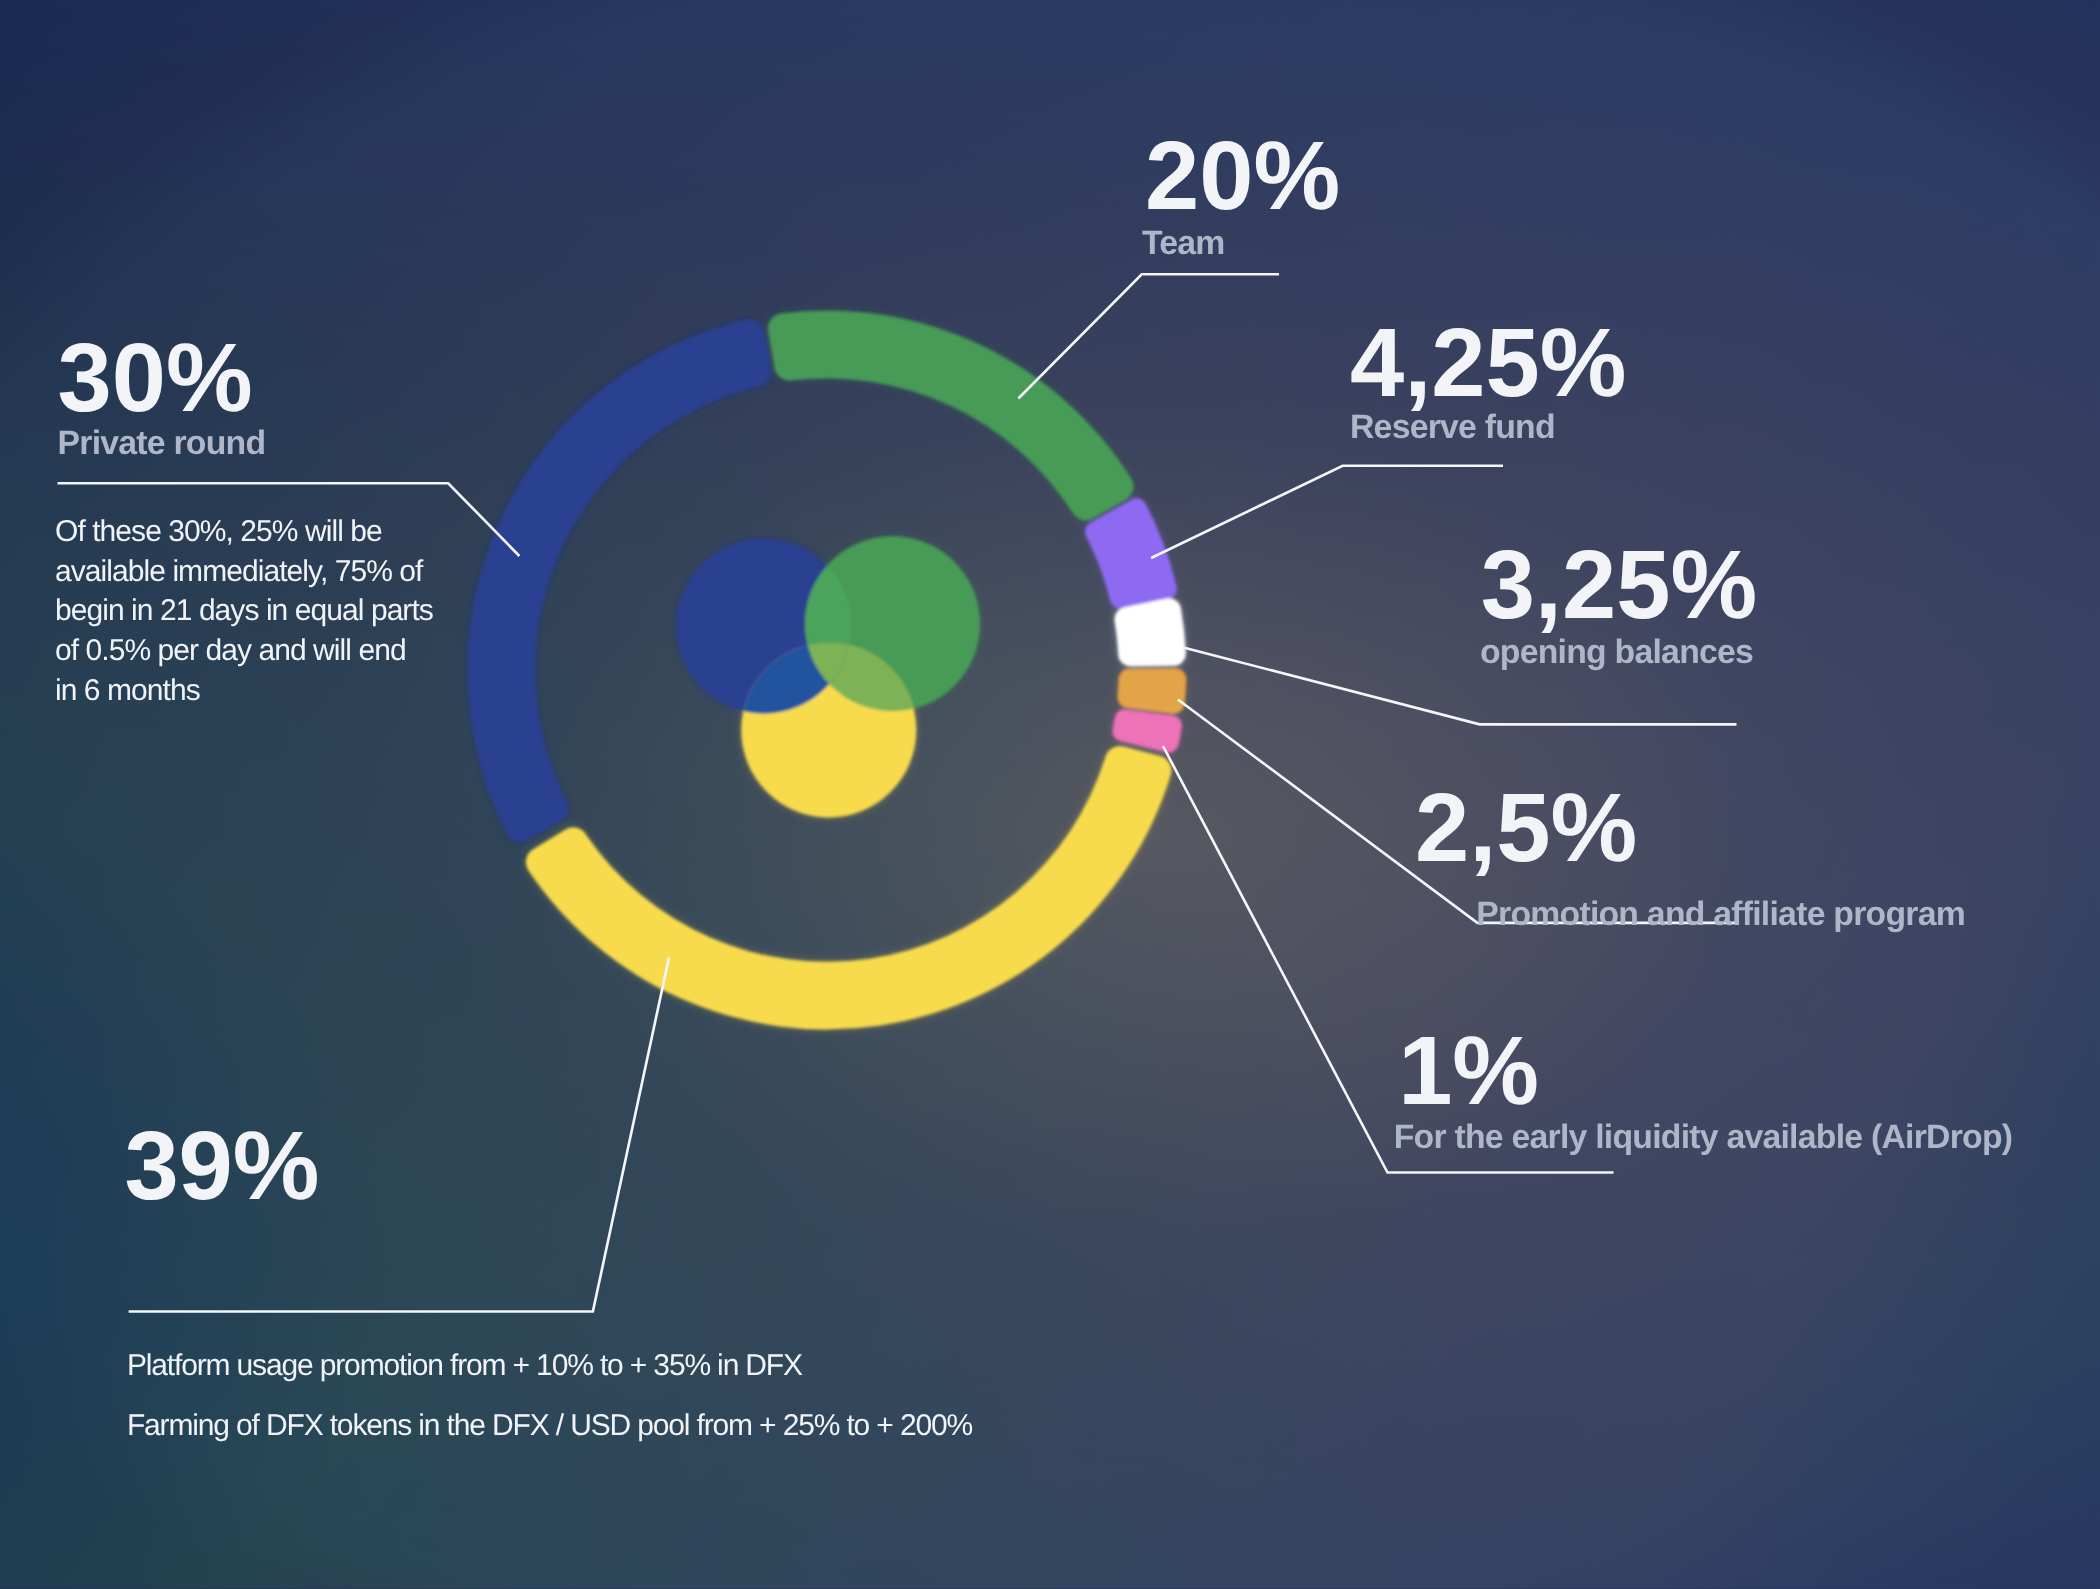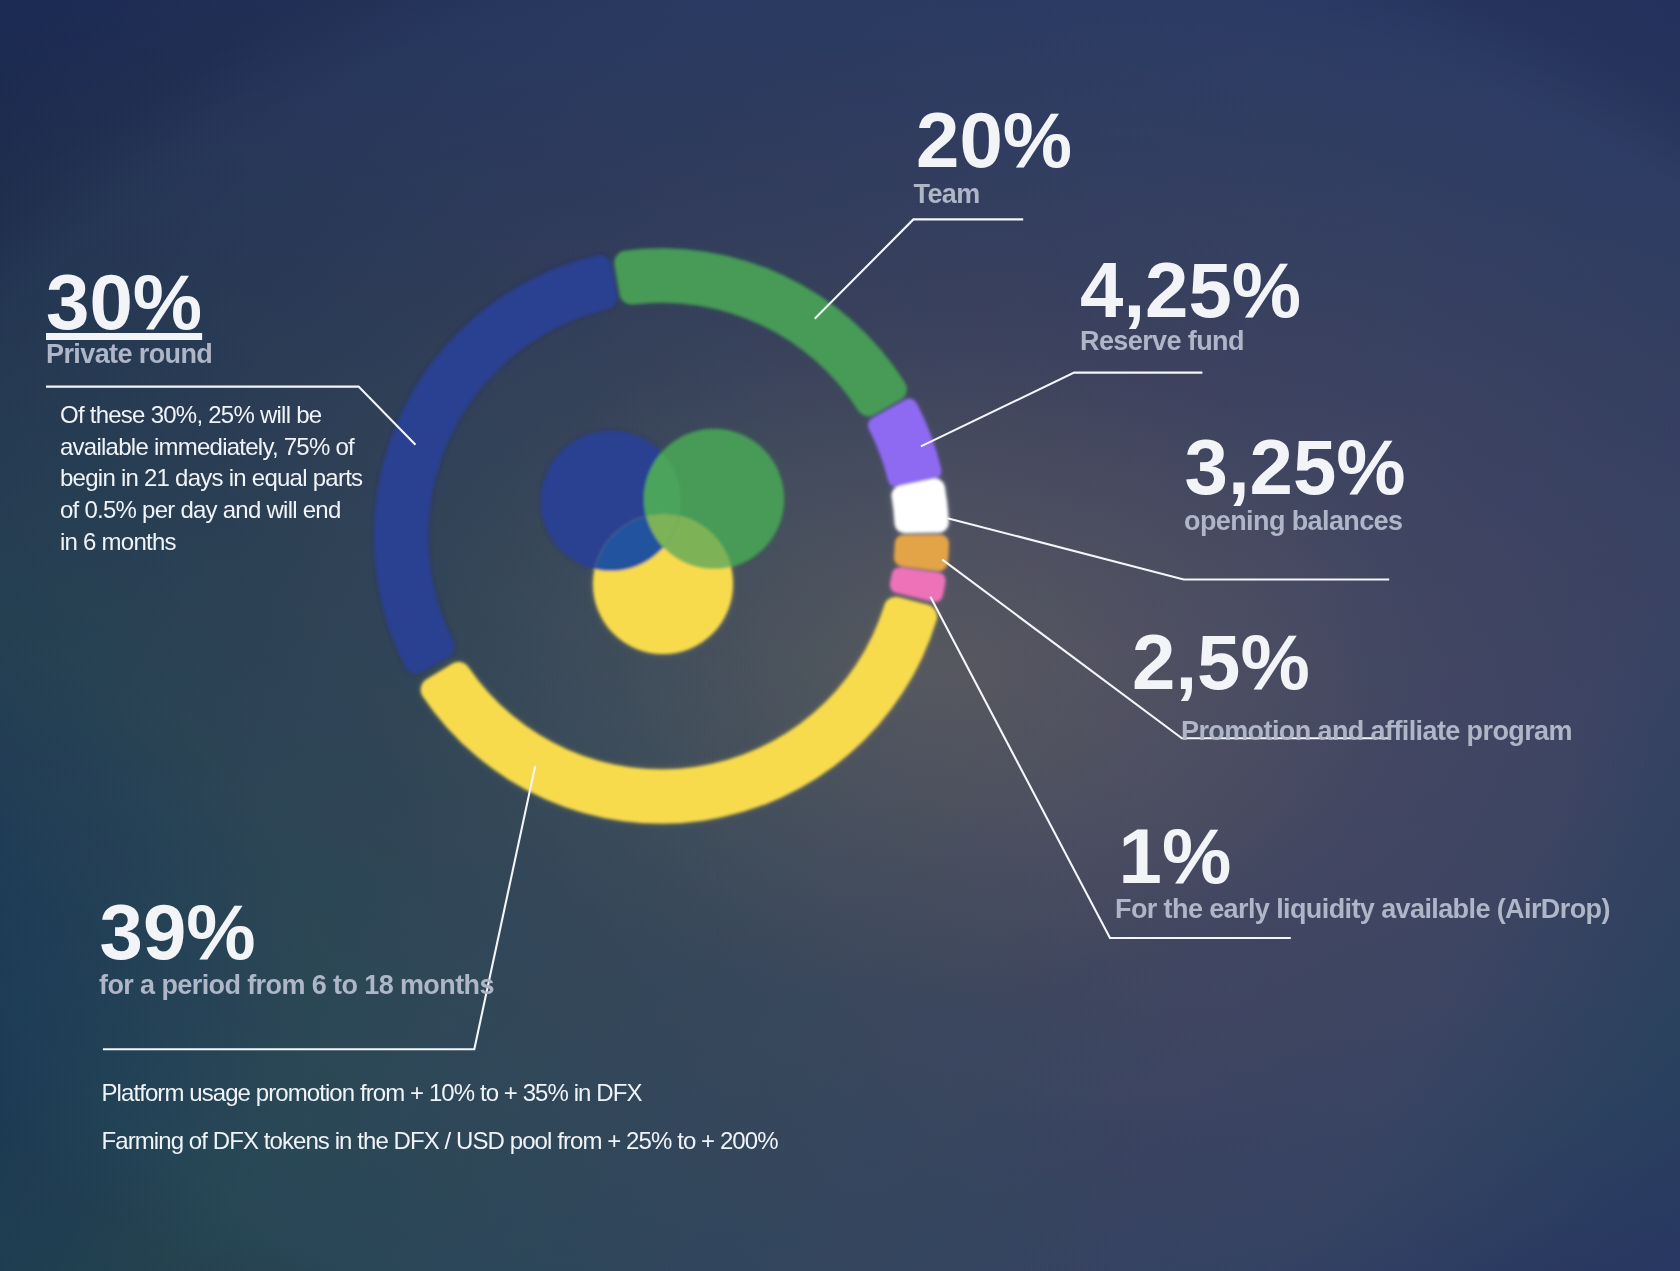"30%" div.pct { text-decoration: underline -> none }
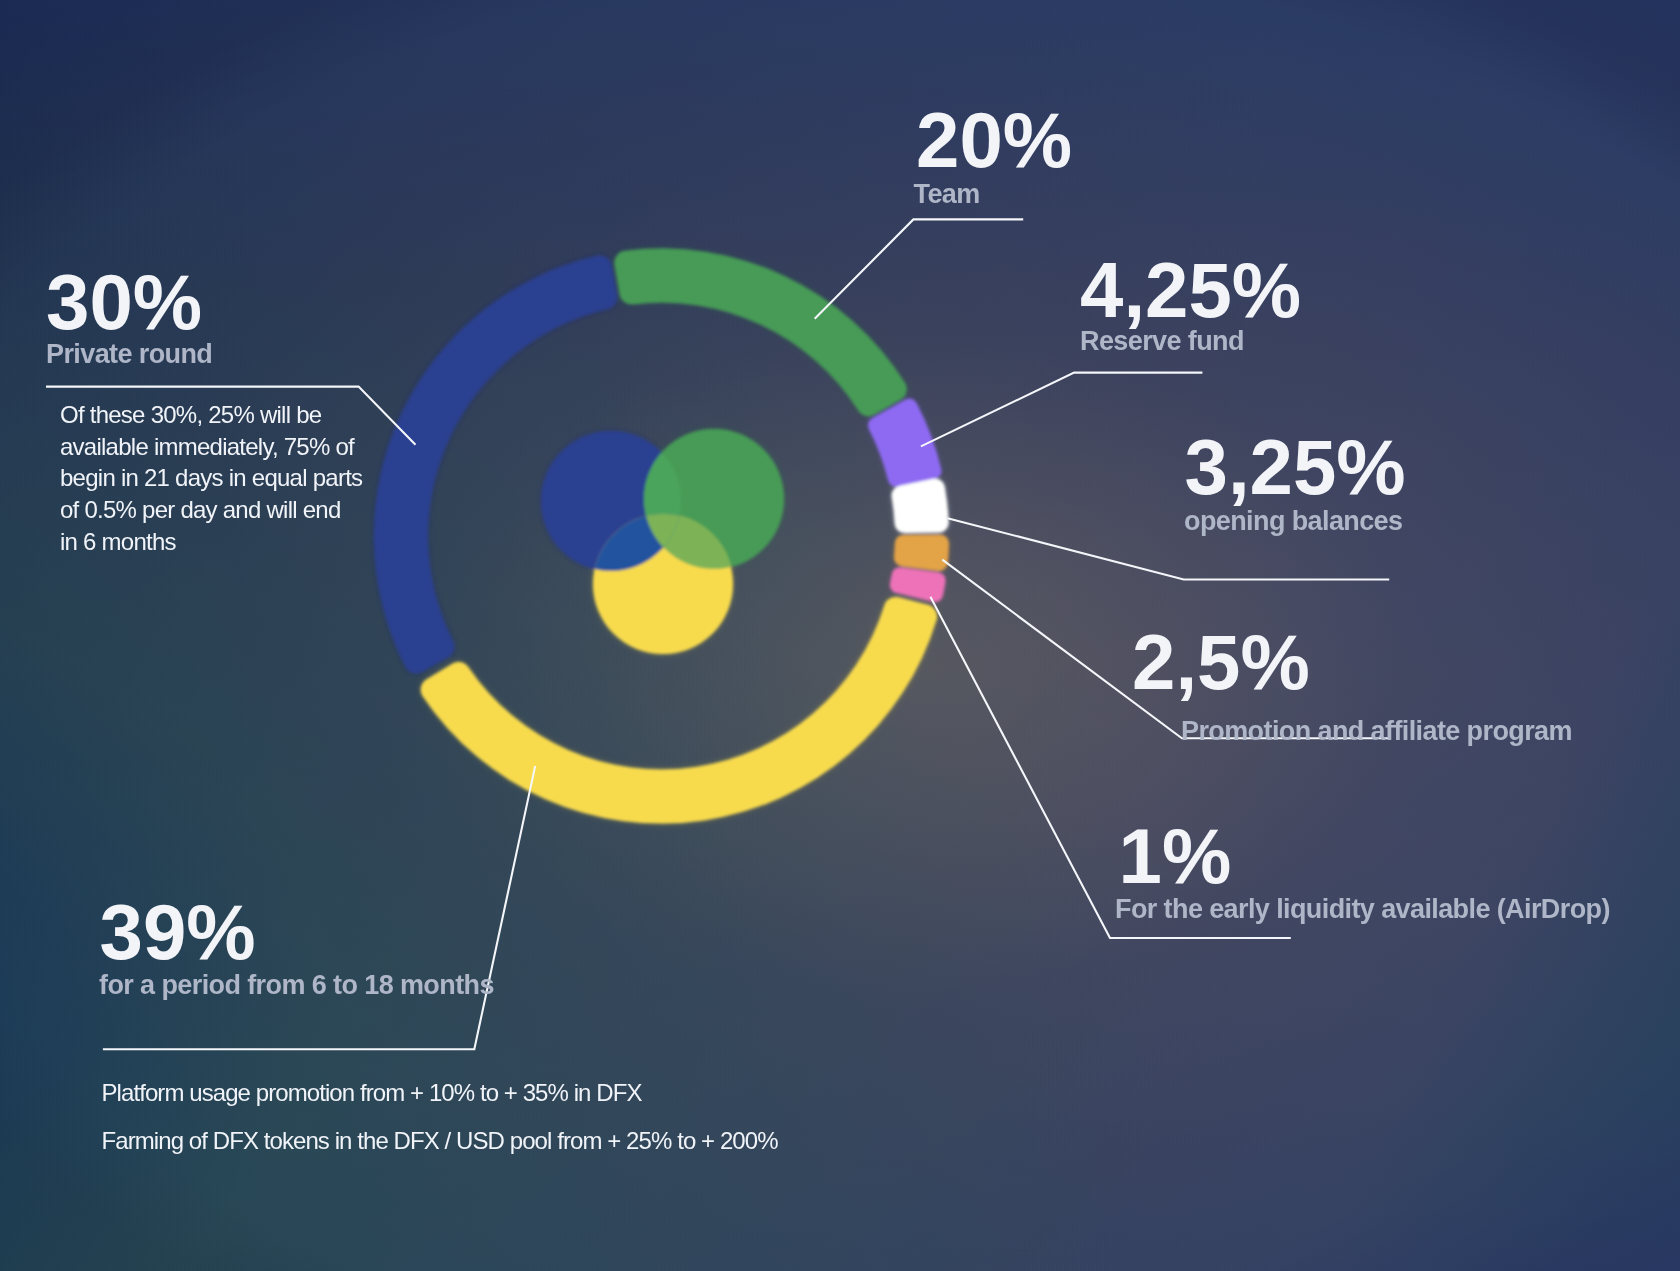"Of these 30%, 25% will" div.note { margin-left: 16px -> none; top: 399px -> 410px }
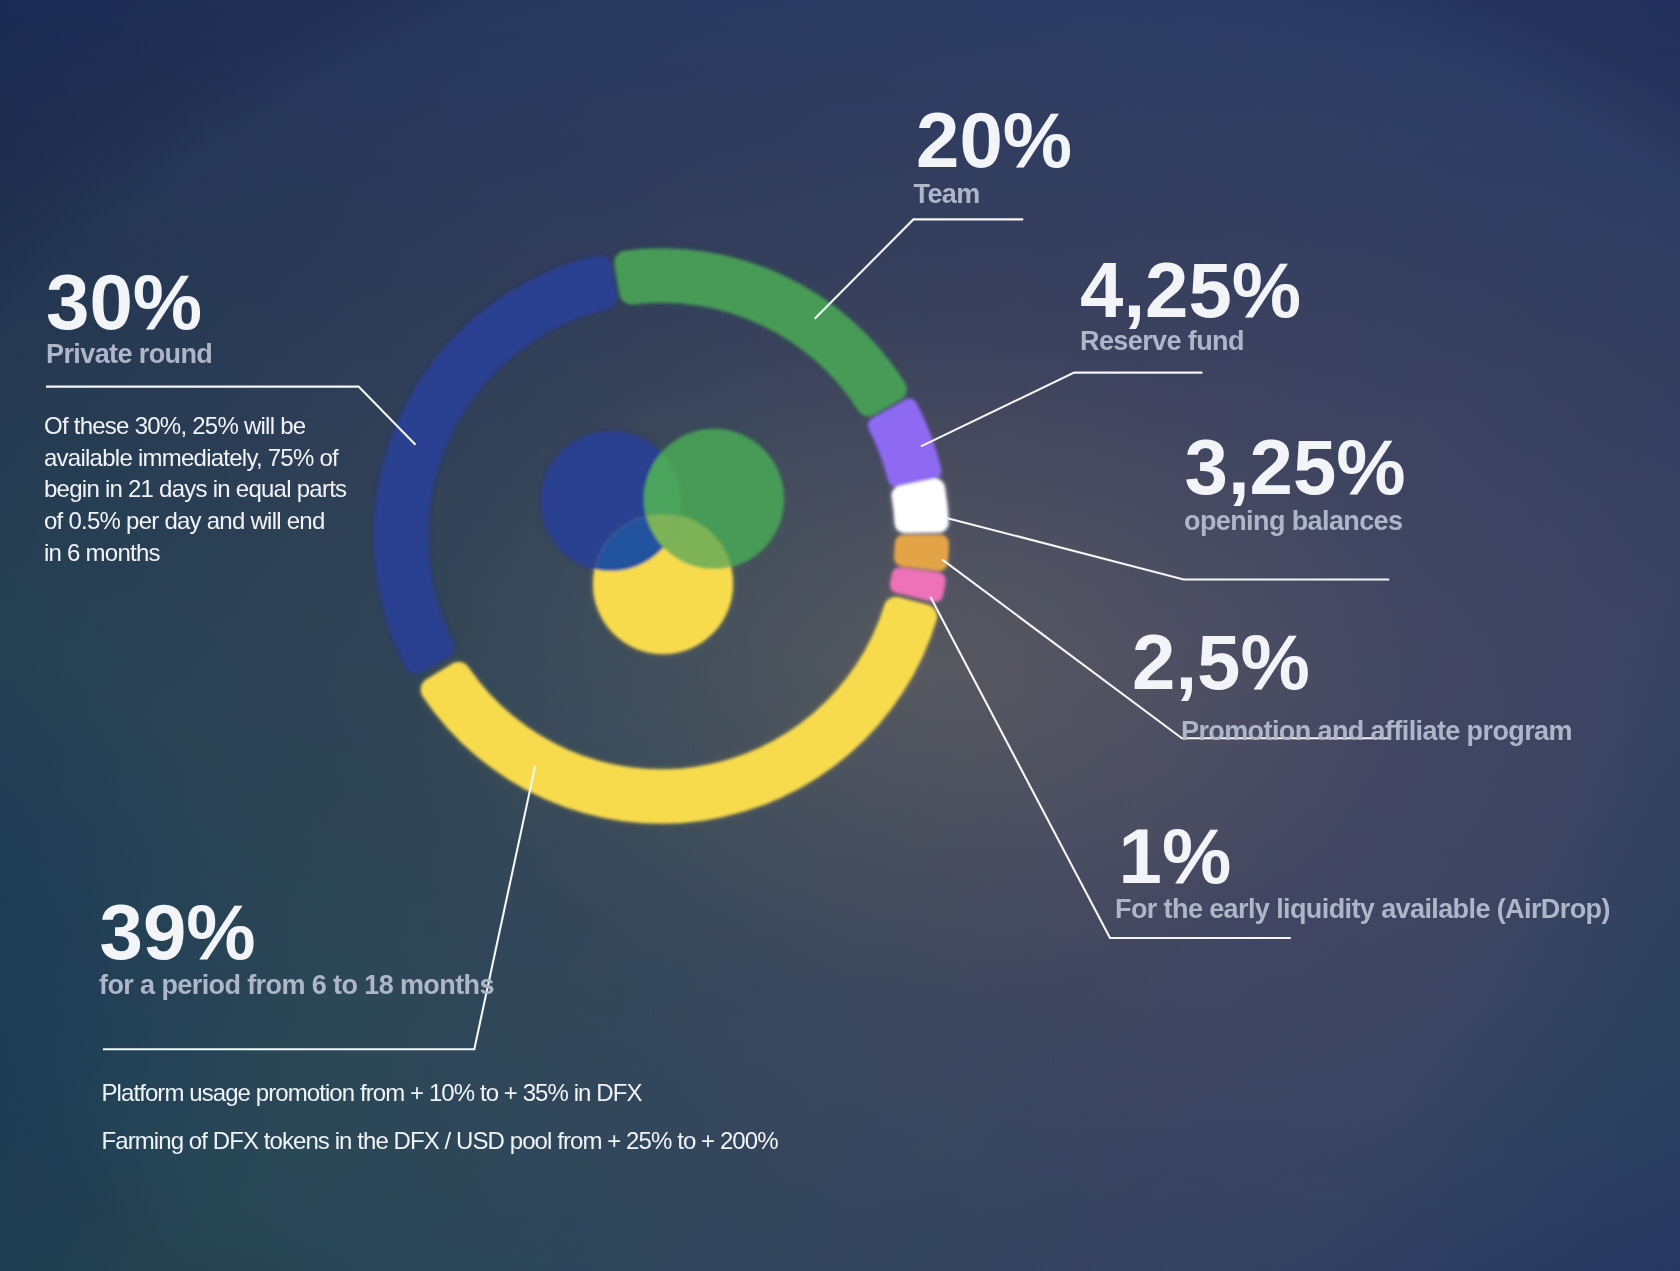"for a period from 6" div { html: <div>for a period from 6 to 18 months</div> -> none }
